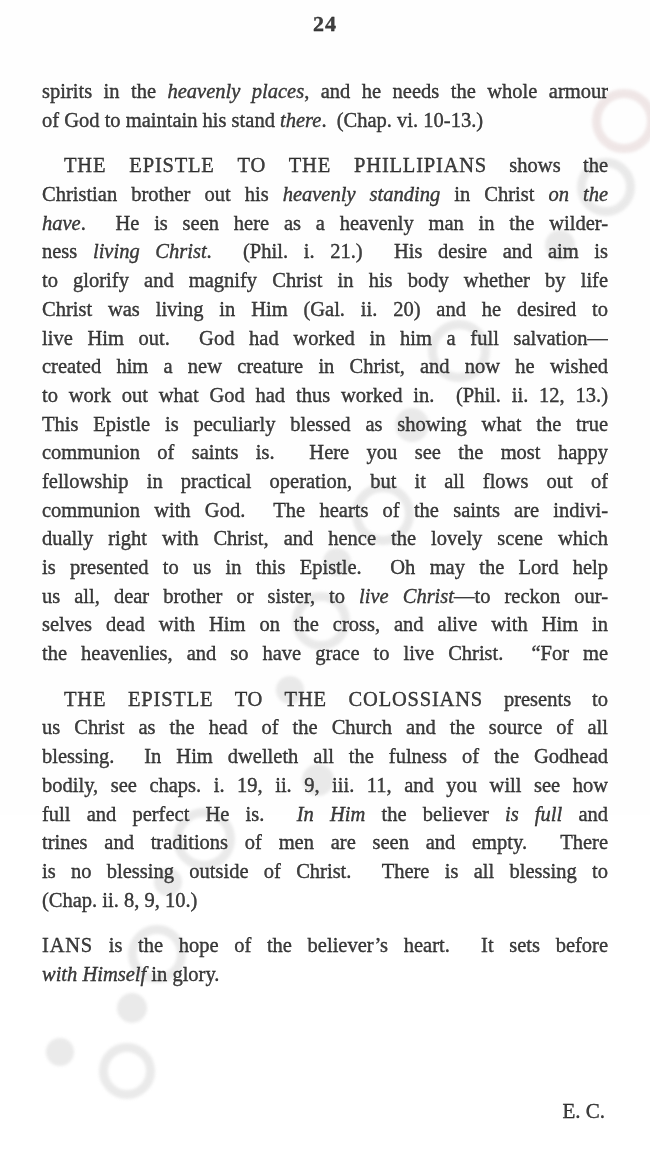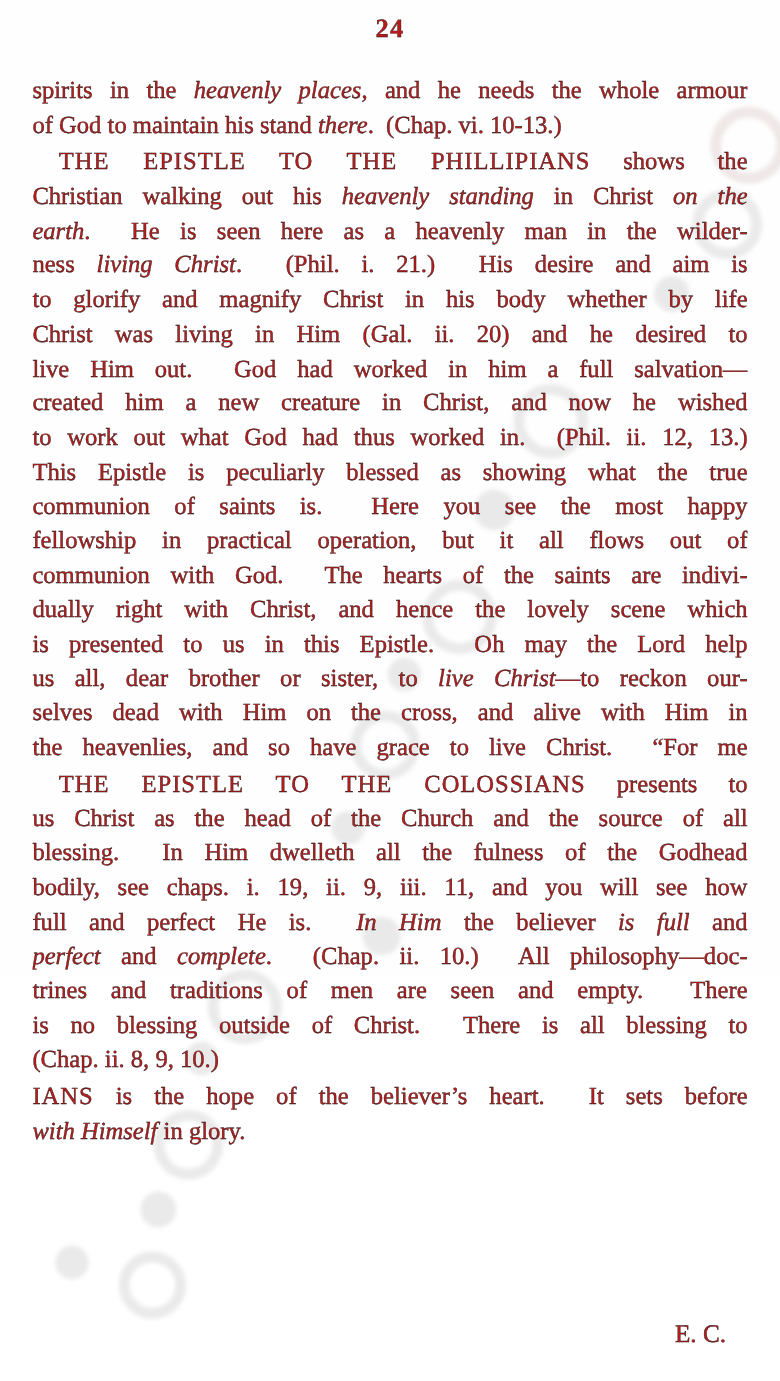"24" .page { color: #b91c1c -> #404040 }
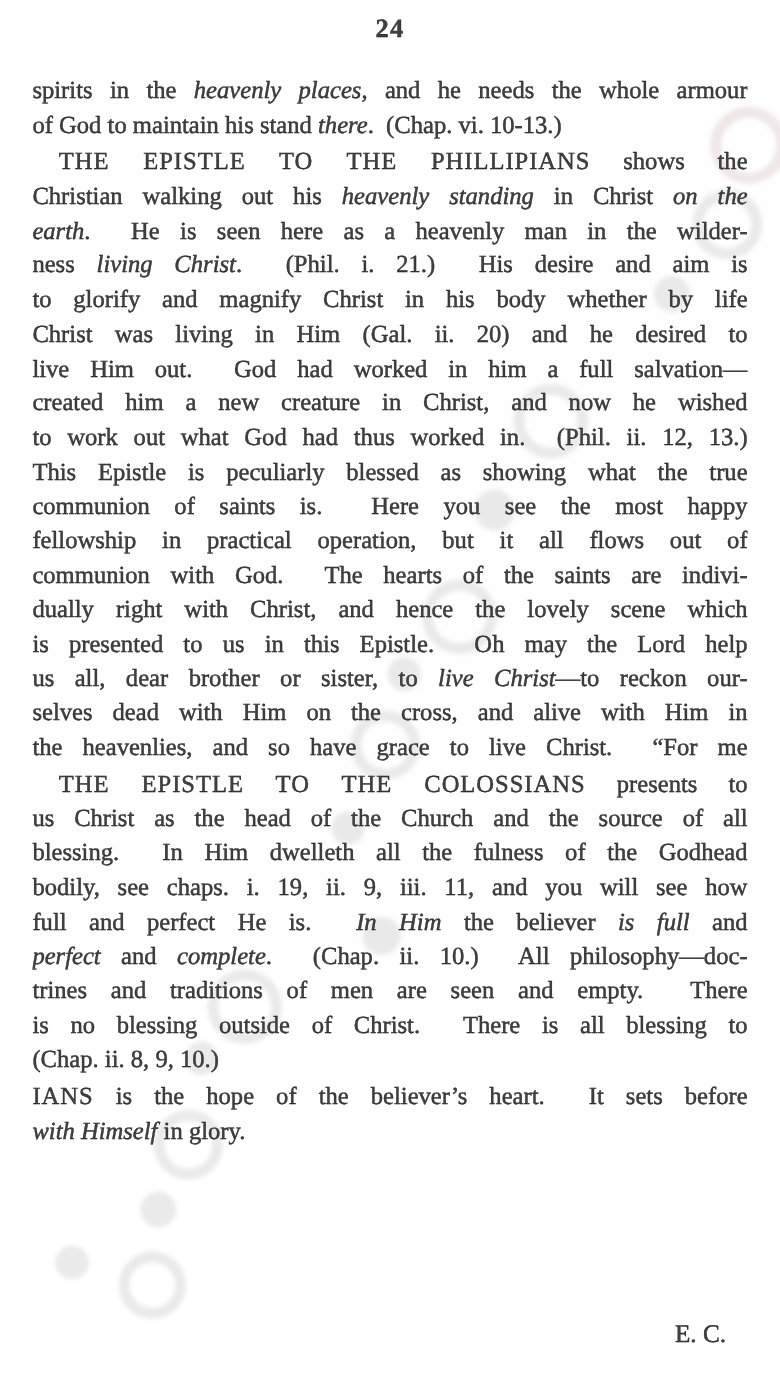"spirits in the heavenly places," .paragraph { margin: 2px -> 17px }
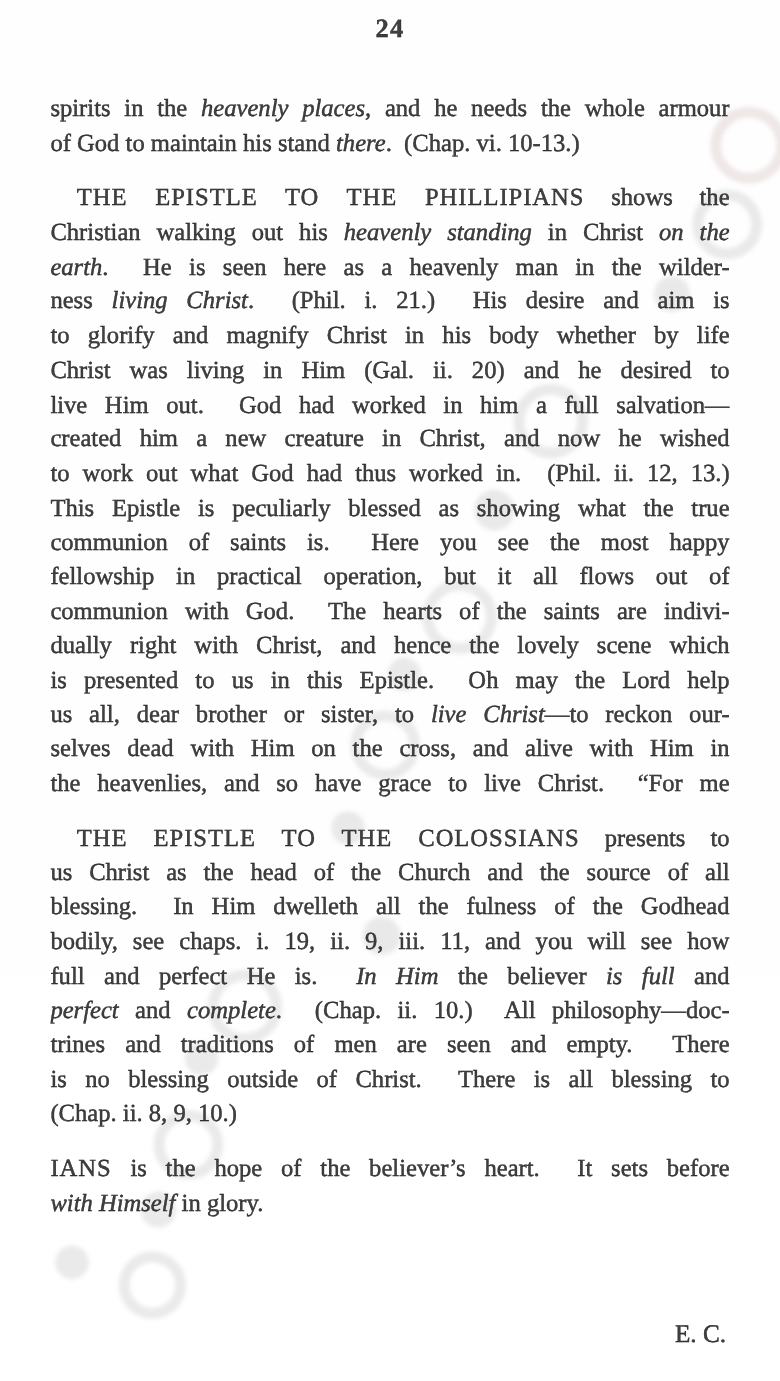"Christian walking out his" span { text: walking -> brother }
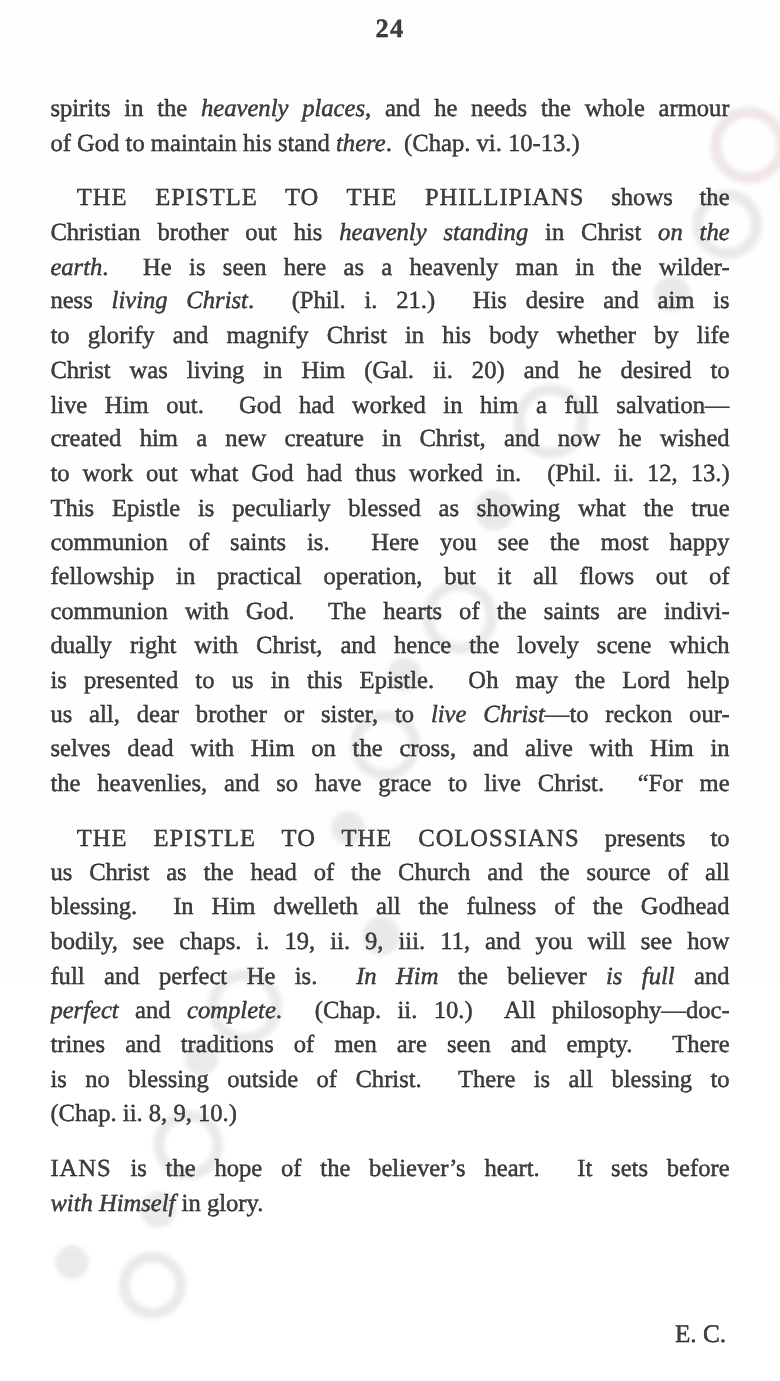"earth" span.seg-it { text: earth -> have }
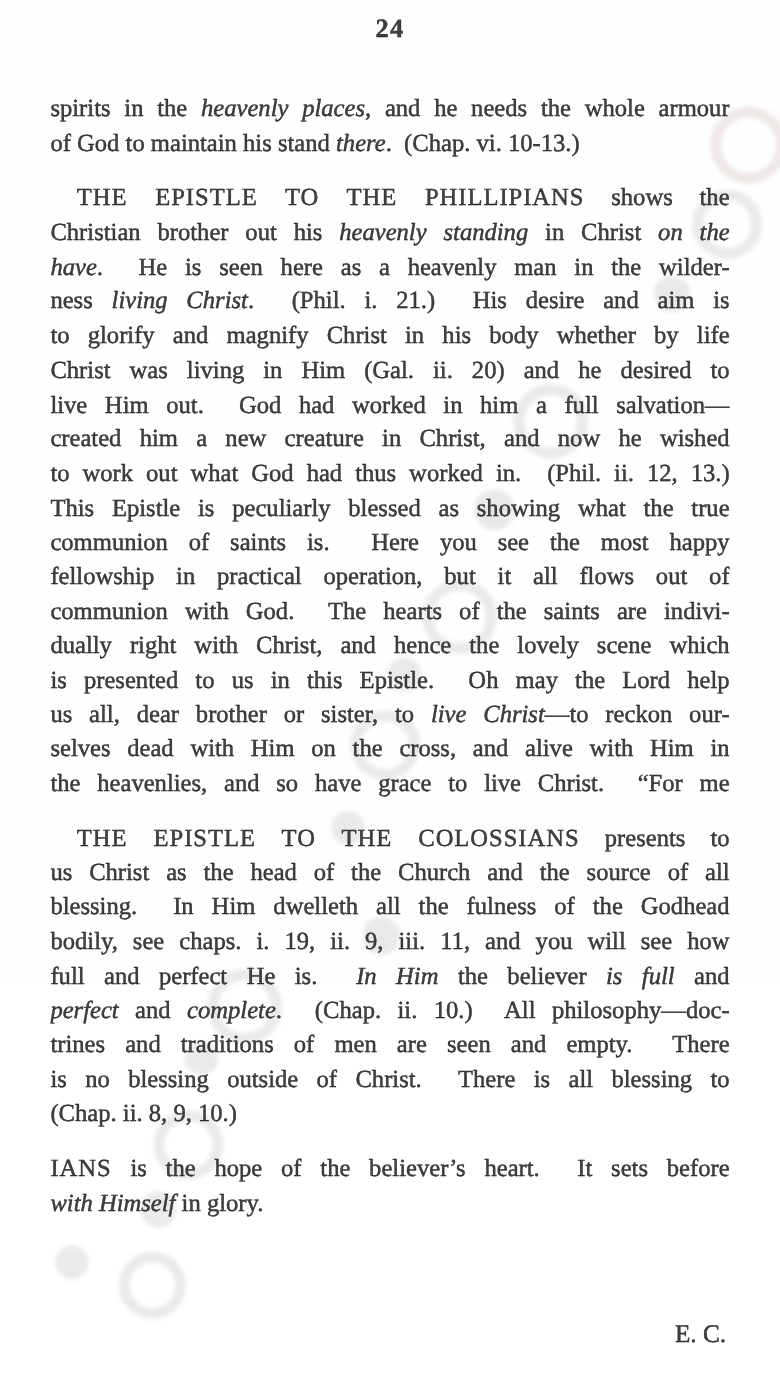"perfect and complete. (Chap. ii." div.line { html: <div><span>perfect</span><span> and </span><span>complete</span><span>. (Chap. ii. 10.) All philosophy—doc-</span></div> -> none }
